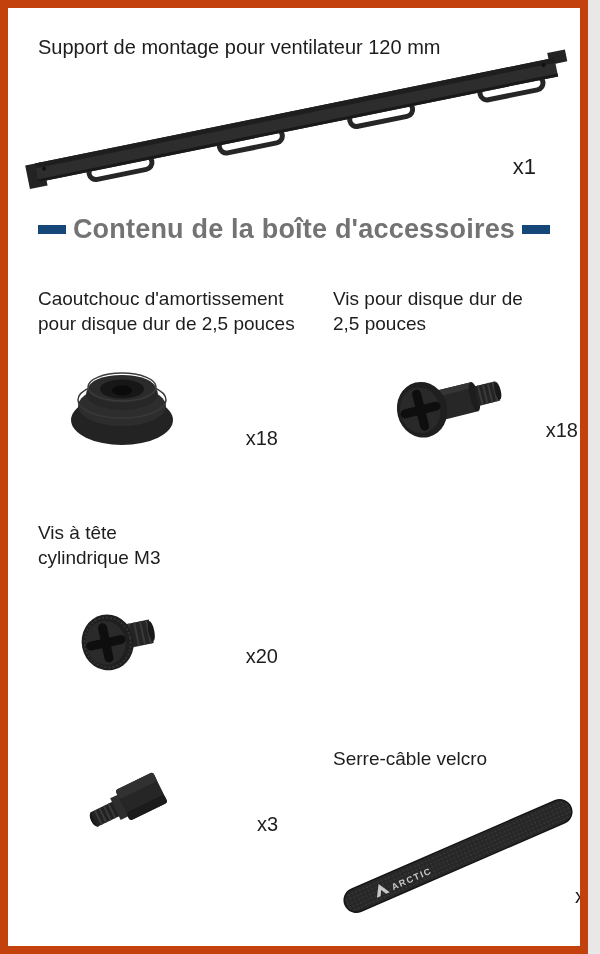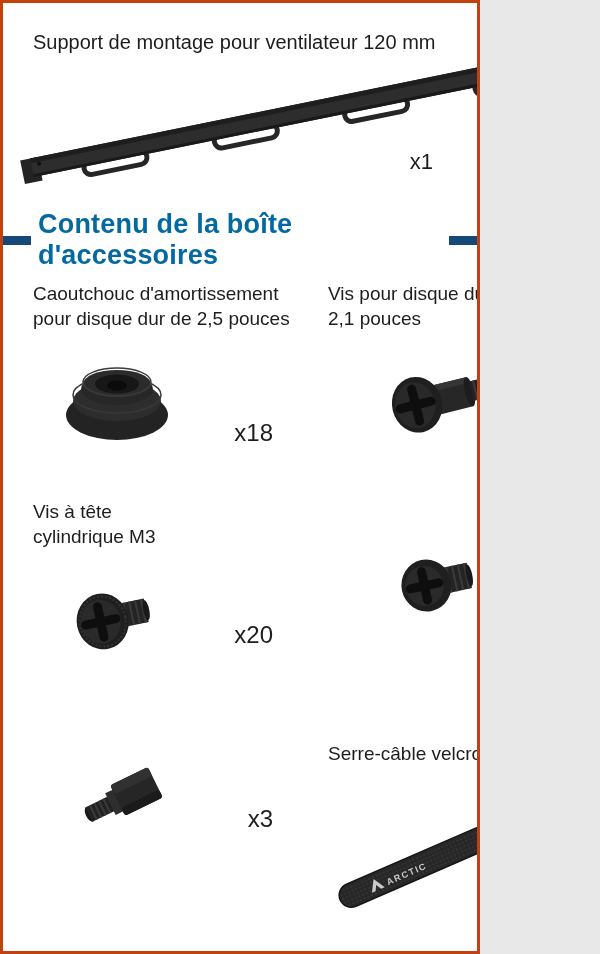"Support de montage pour ventilateur" .page { border: 3px solid #c2410c -> 8px solid #c2410c; width: 480px -> 588px }
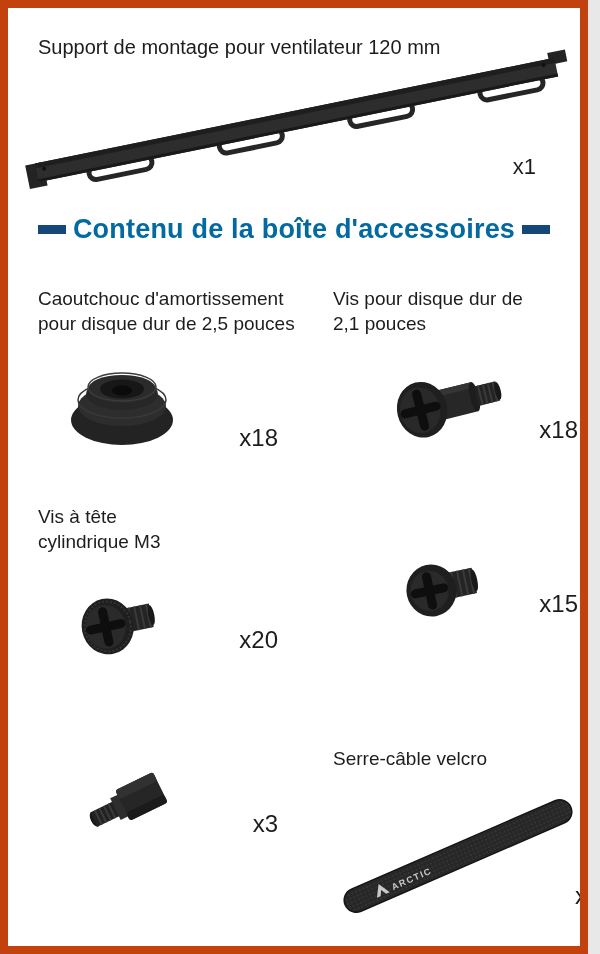"Contenu de la boîte d'accessoires" .heading { color: #0369a1 -> #737373 }
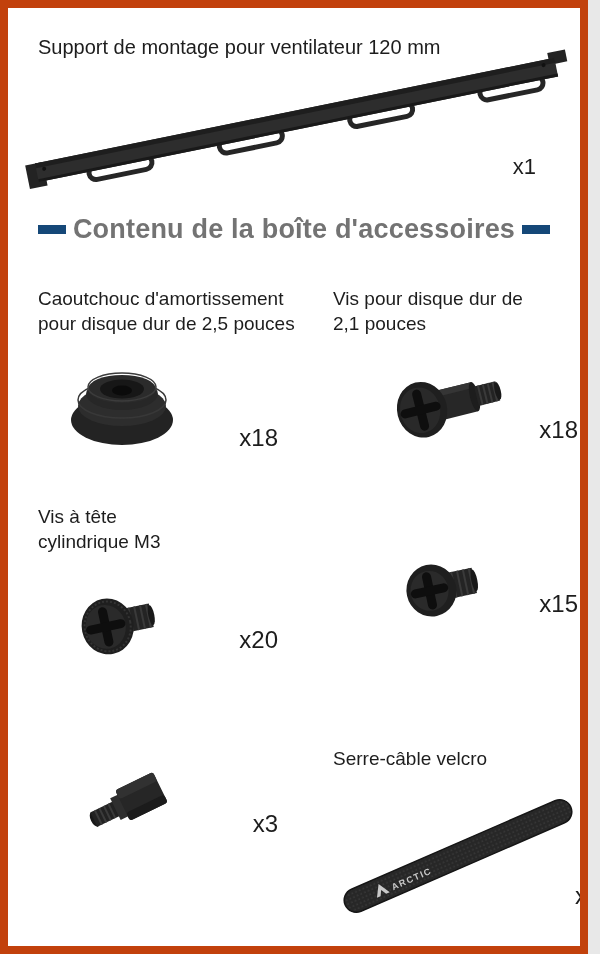"Vis pour disque dur de" div.label { text: 2,1 -> 2,5 }
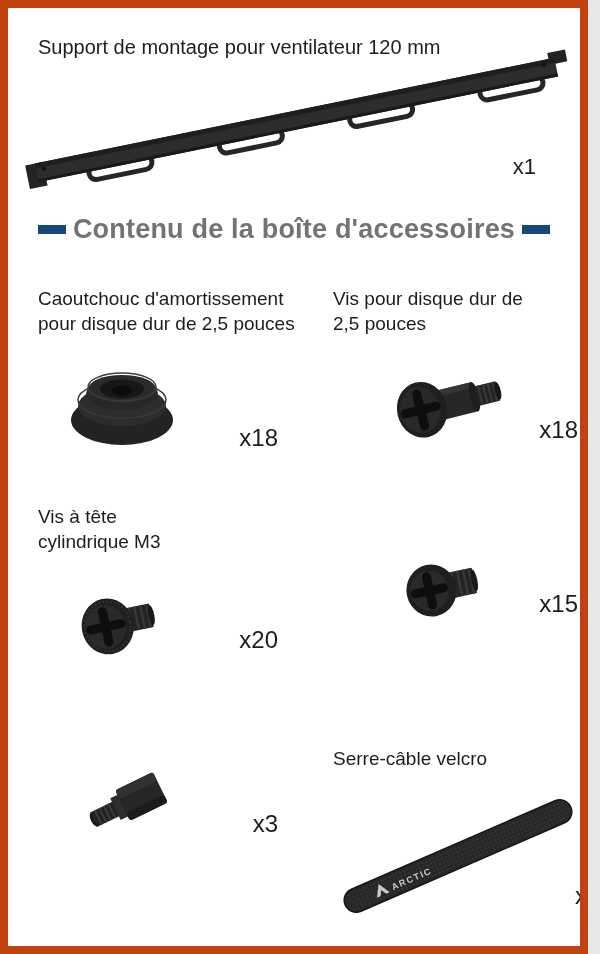"x18" .count { font-size: 24px -> 20px }
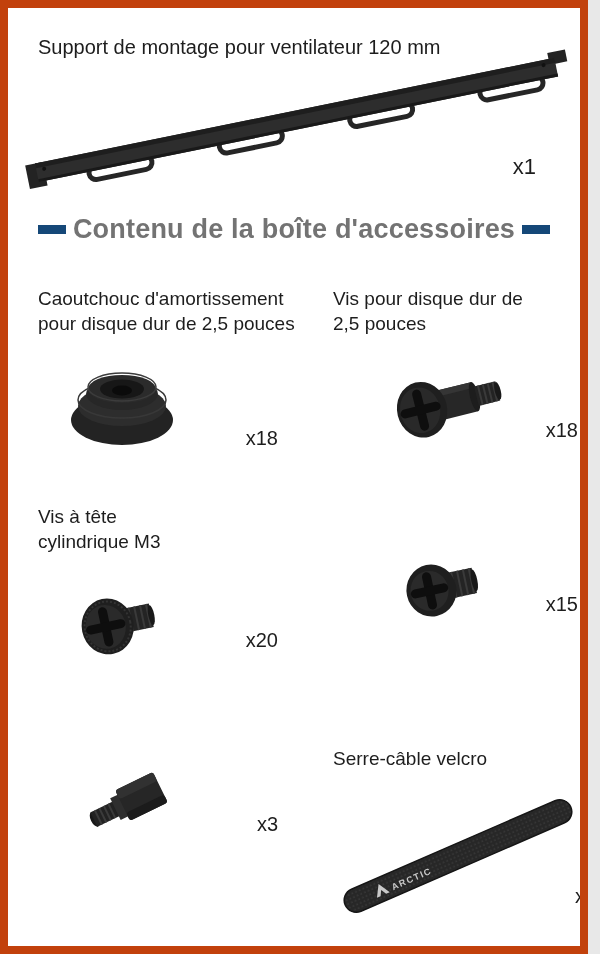"Vis à tête" .c3 { top: 496px -> 512px }
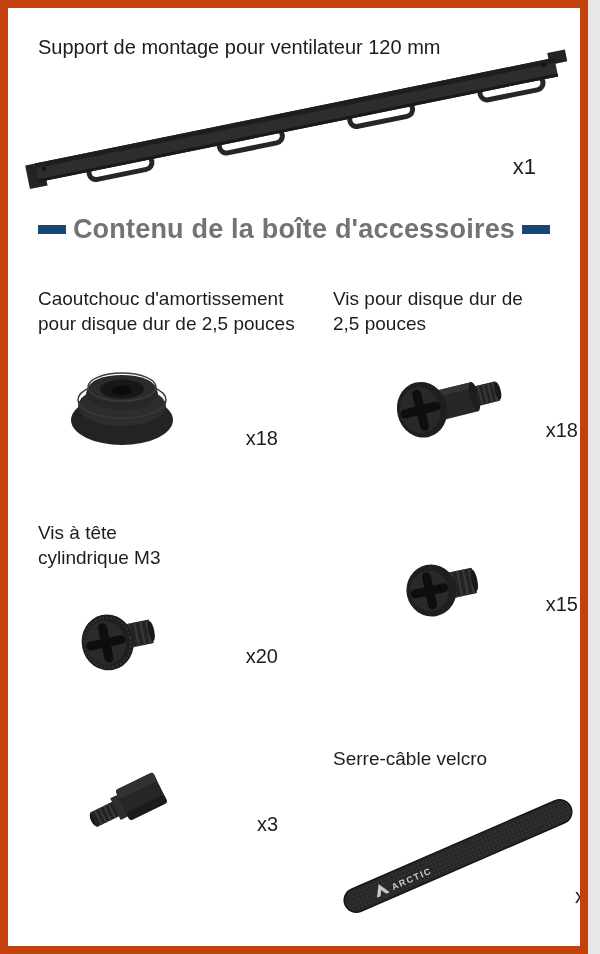"x15" div.media { html: <div> <svg> <g> <rect></rect> <g> <line></line> <line></line> <line></line> <line></line> </g> <ellipse></ellipse> <ellipse></ellipse> <ellipse></ellipse> <rect></rect> <rect></rect> </g> </svg> <span>x15</span> </div> -> none }
